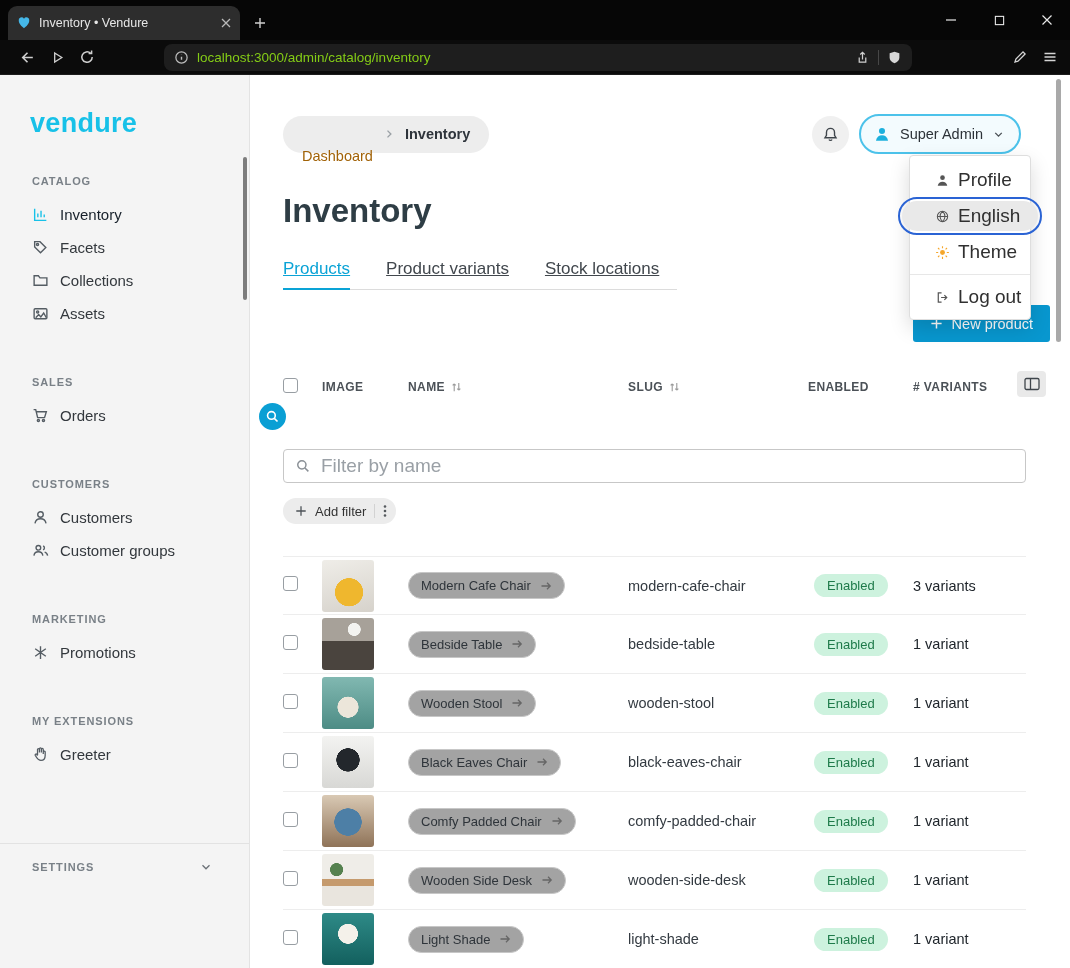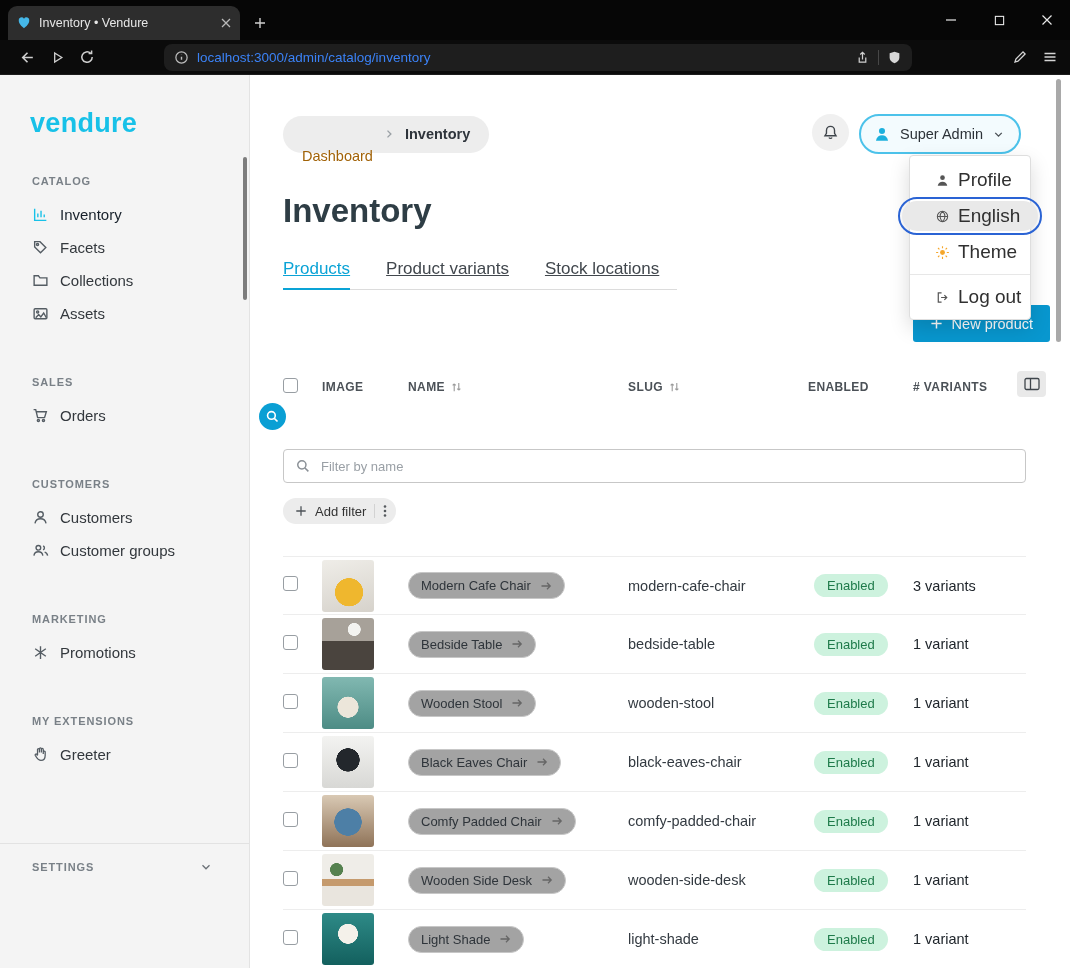"localhost:3000/admin/catalog/inventory" .url-text { color: #3b82f6 -> #84cc16 }
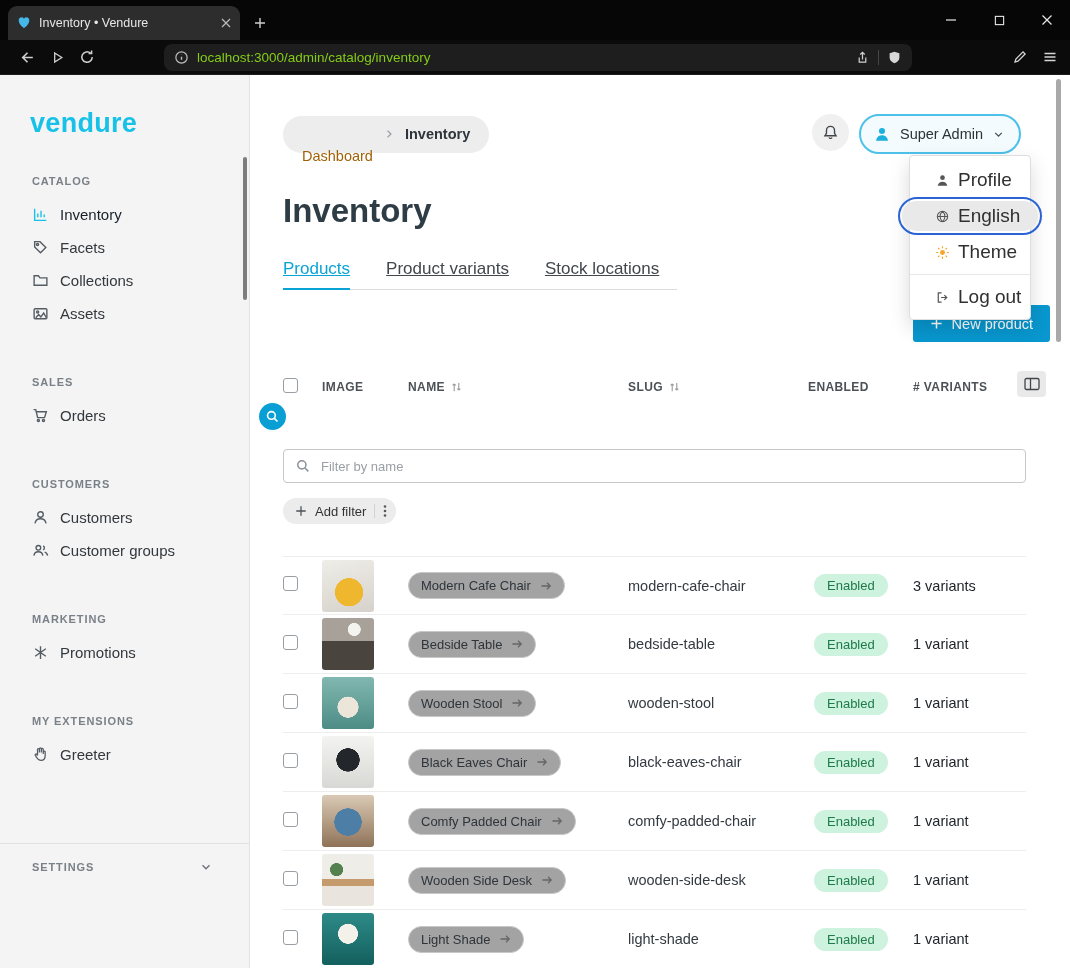"Super Admin" .top-right { align-items: flex-start -> center }
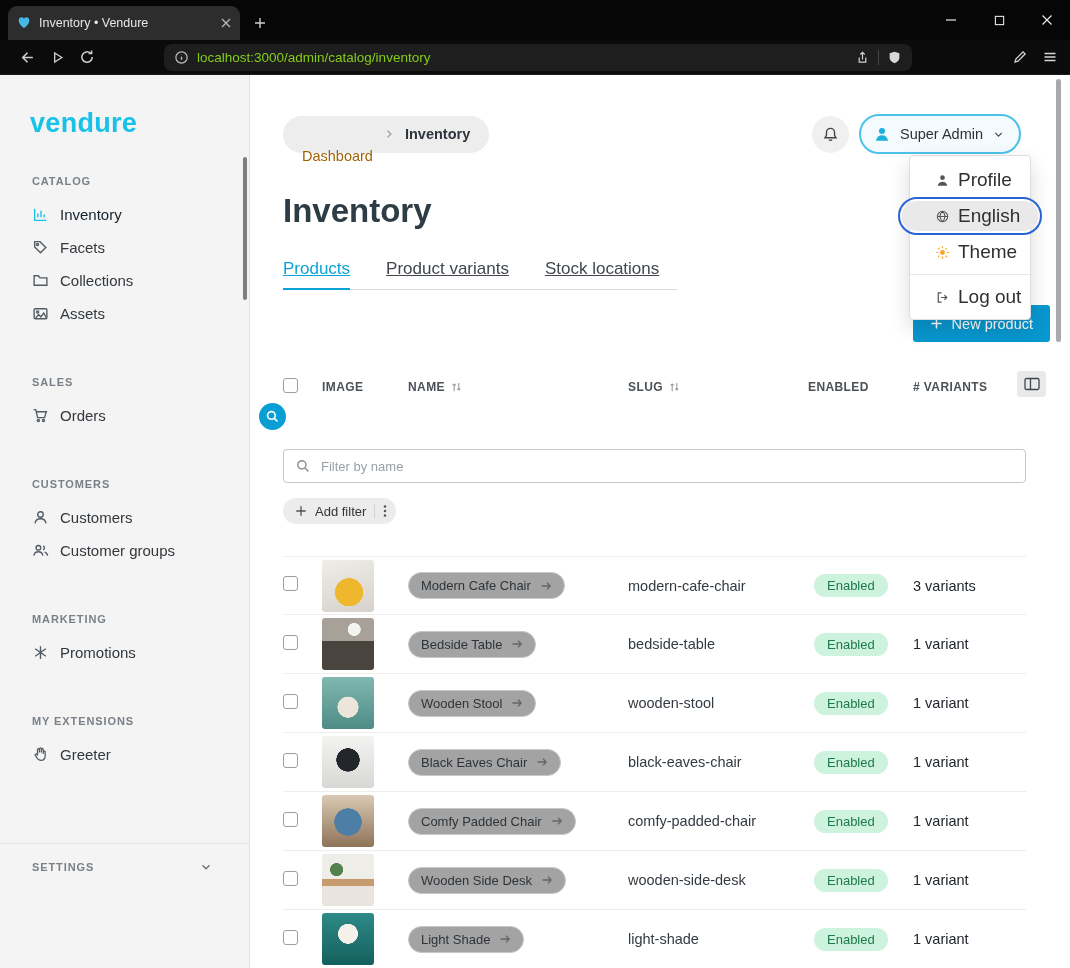"Filter by name" .filter-input { font-size: 13px -> 19px }
